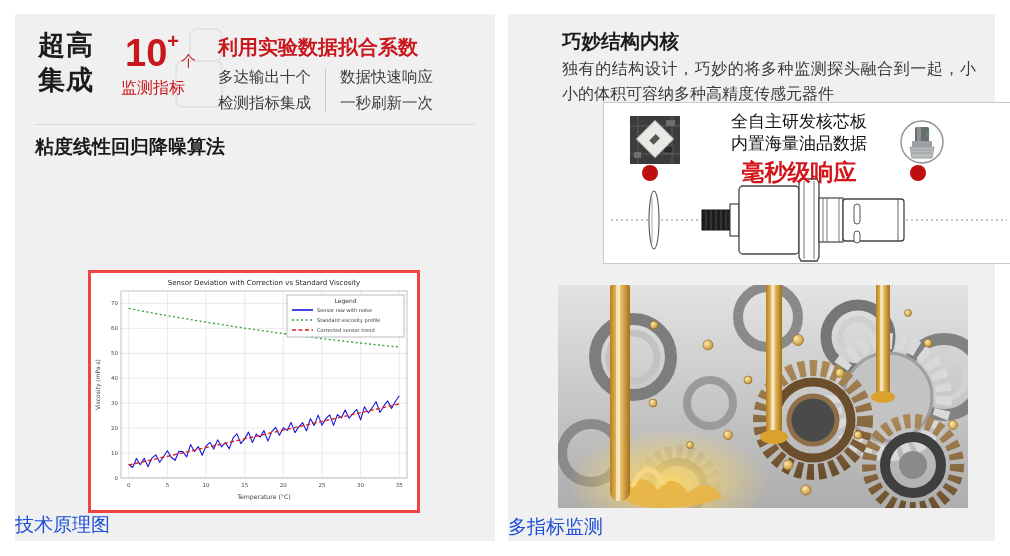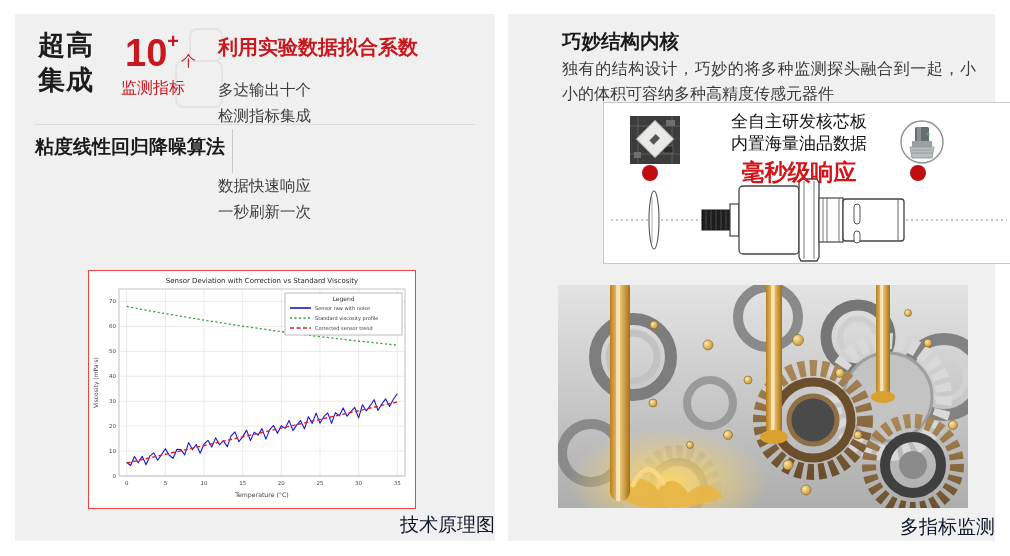"多达输出十个" .features { align-items: none -> center; flex-direction: column -> none; top: 63px -> 50px }
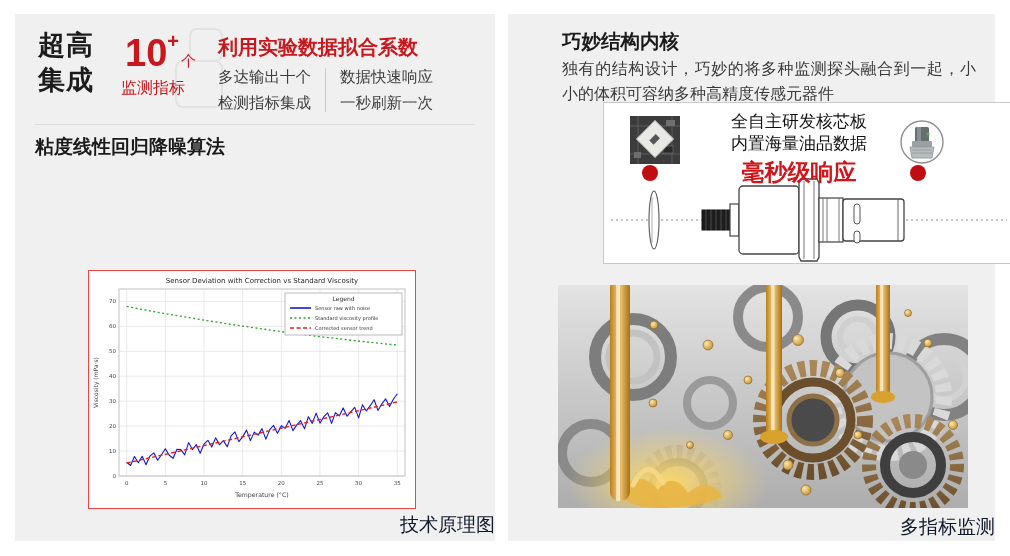"Sensor Deviation with Correction vs" .chart-box { border: 1px solid #ef4444 -> 3px solid #ef4444 }
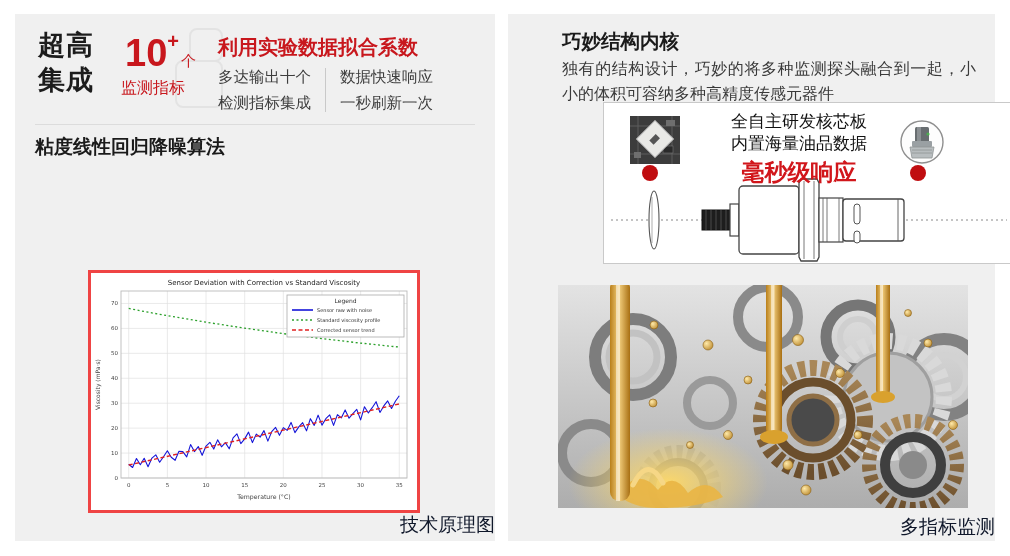"技术原理图" .caption { color: #0f172a -> #1d4ed8; text-align: right -> left }
